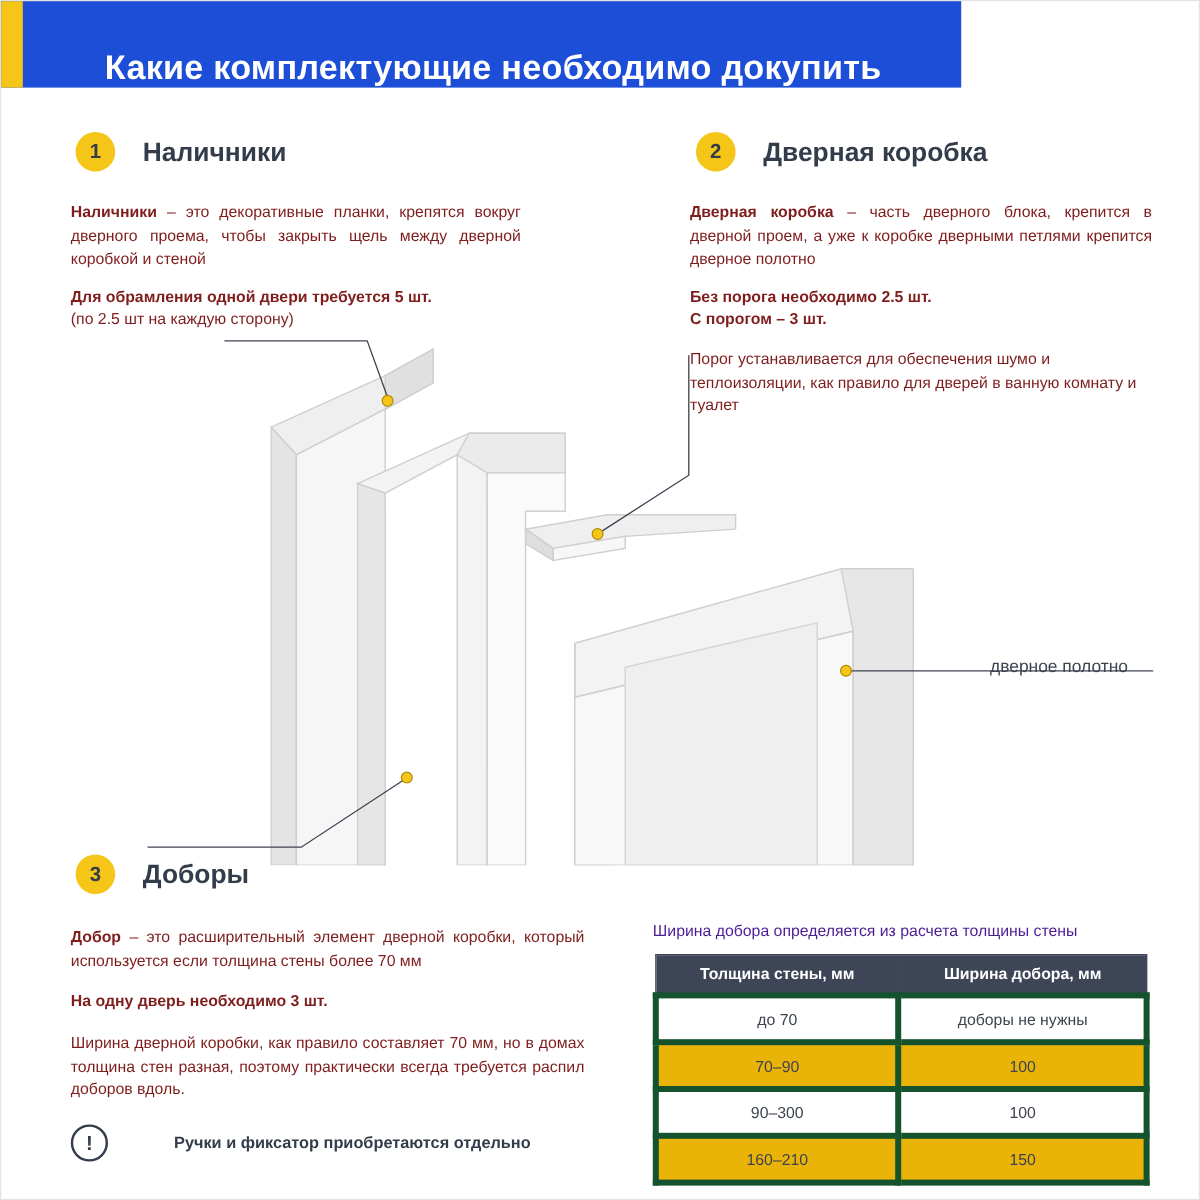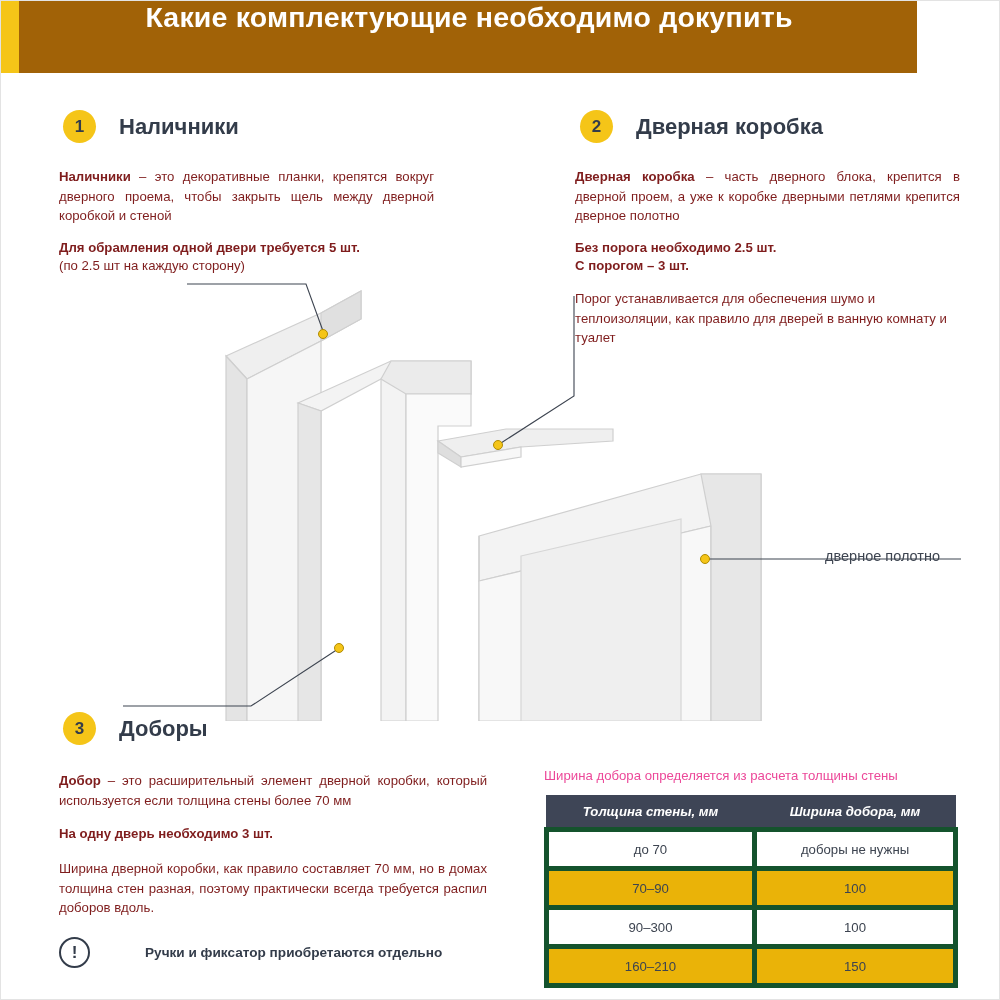"Какие комплектующие необходимо докупить" .header { align-items: flex-start -> flex-end; background: #a16207 -> #1d4ed8; width: 916px -> 800px }
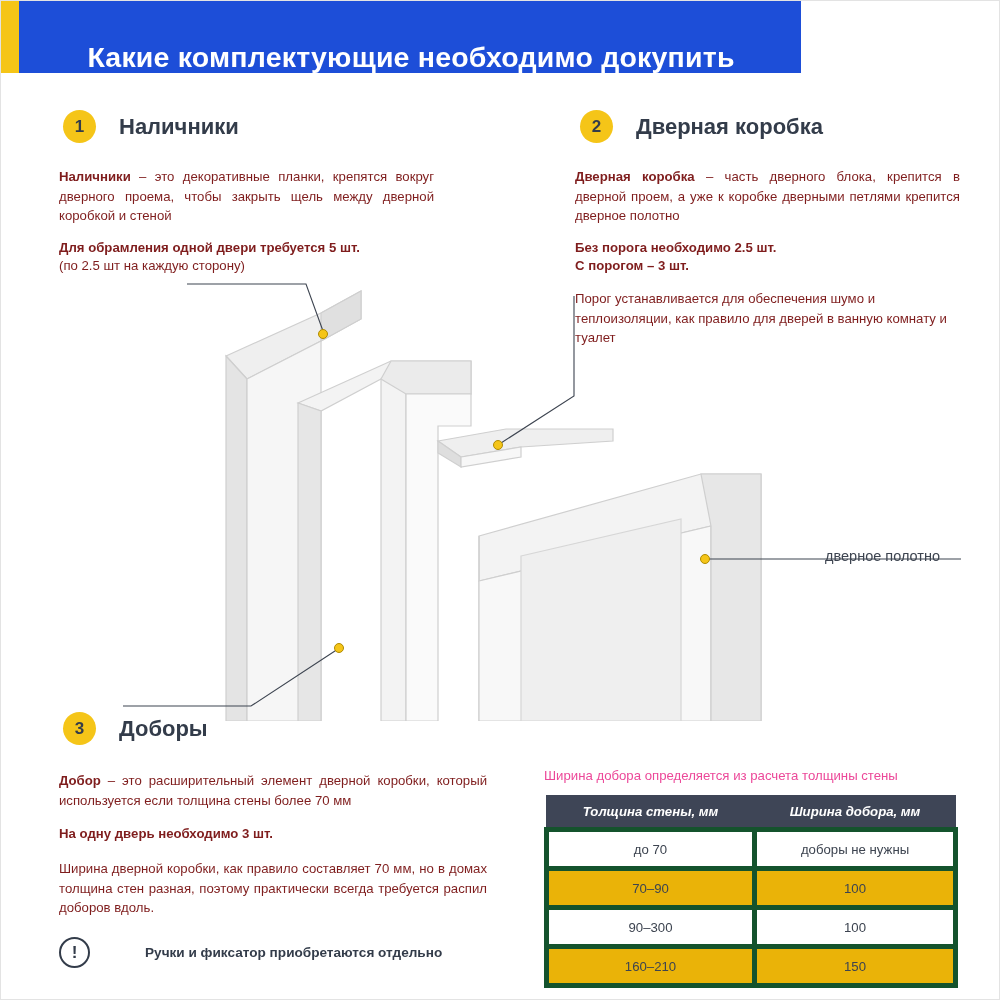"Ширина добора определяется из расчета" .tbl-caption { color: #ec4899 -> #4c1d95 }
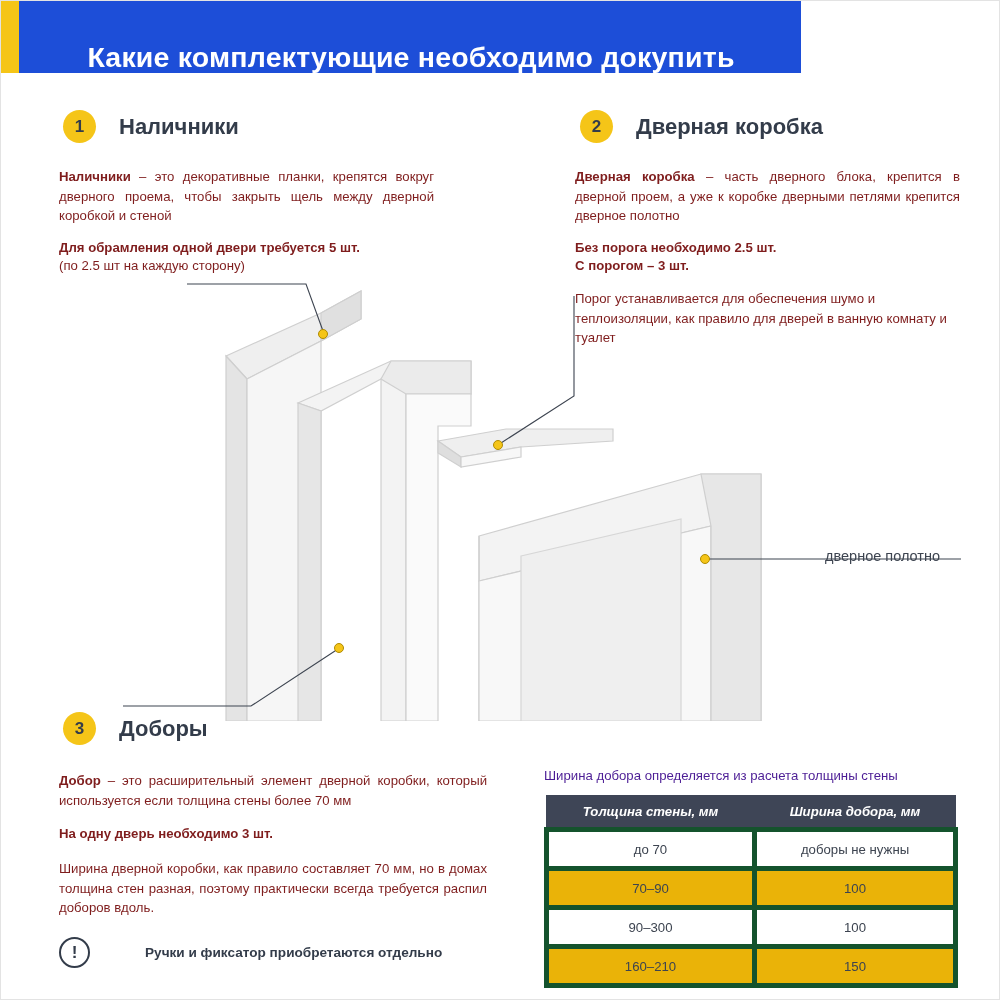"Толщина стены, мм" table.dob th { font-style: italic -> none }
